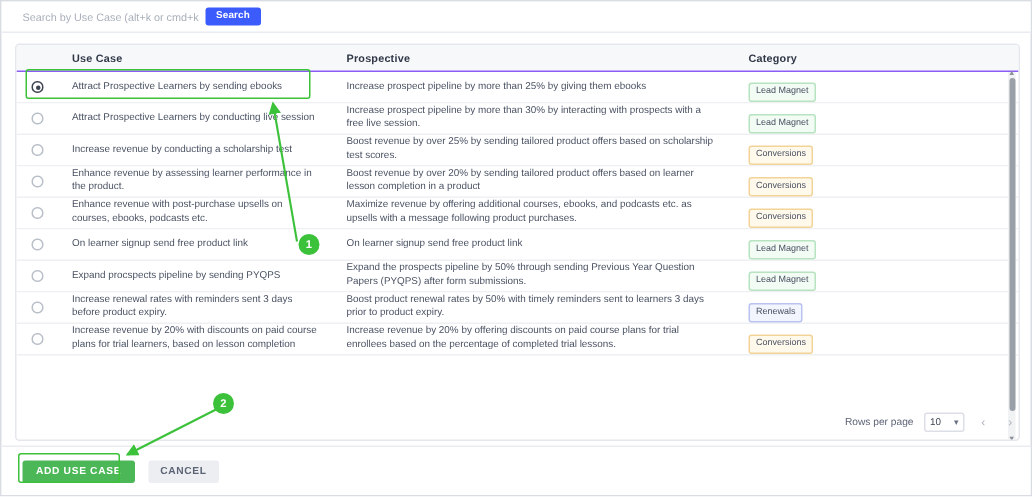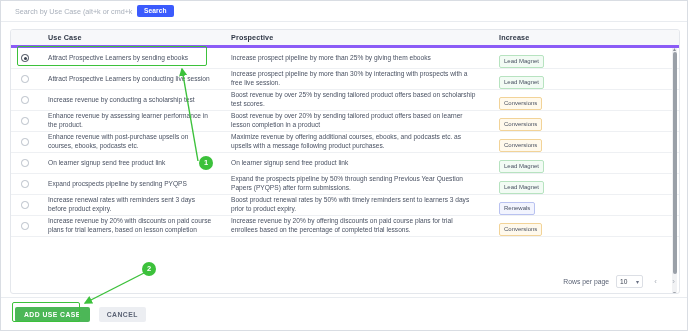"Use Case" .thead { border-bottom: 3px solid #8b5cf6 -> 1px solid #8b5cf6 }
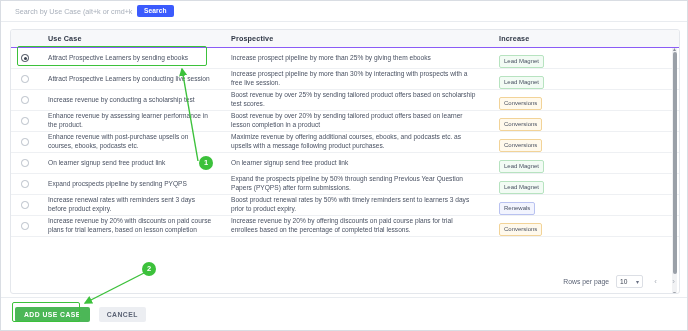"Increase" div.col-cat { text: Increase -> Category }
